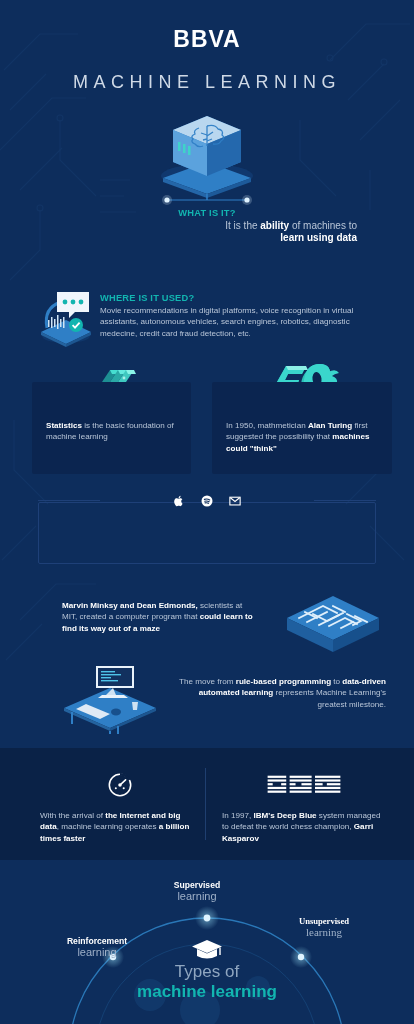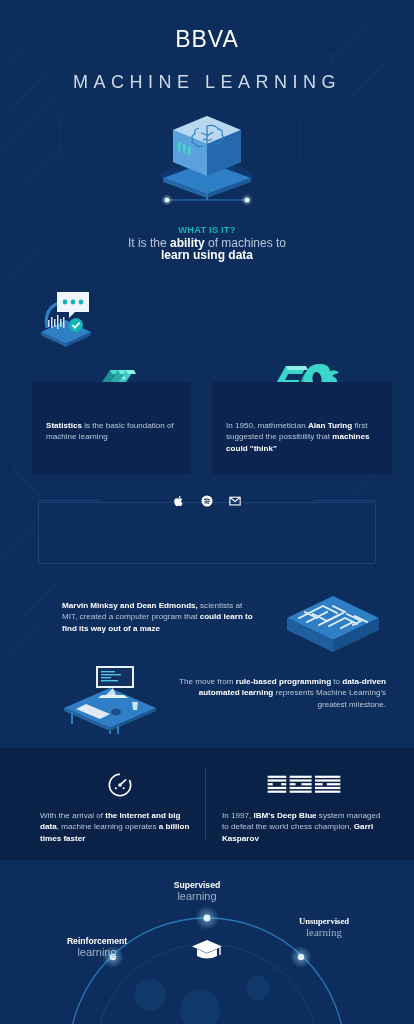"BBVA" .logo { font-weight: normal -> bold }
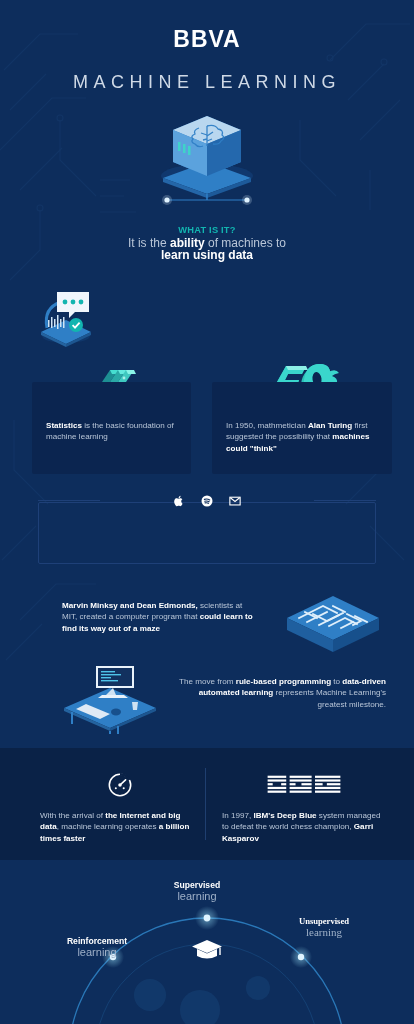"WHAT IS IT?" .heading-teal { margin-top: 17px -> none }
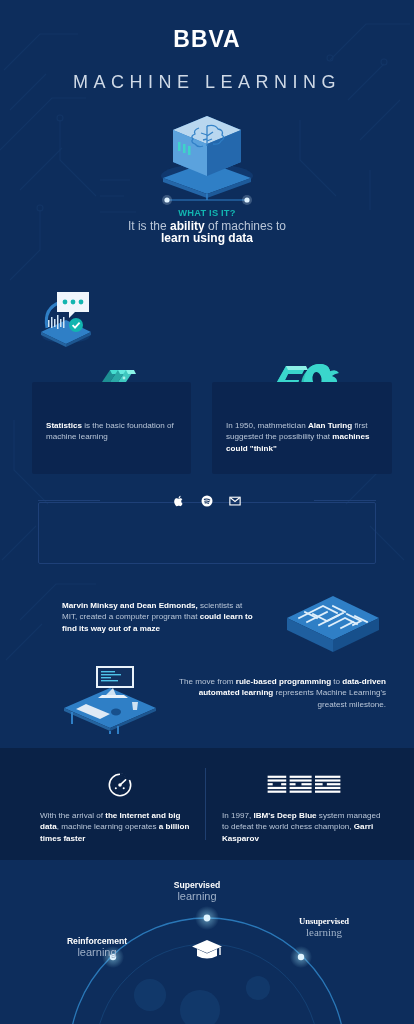"It is the ability of" .what-is-it .line { font-size: 12px -> 10px; text-align: none -> right }
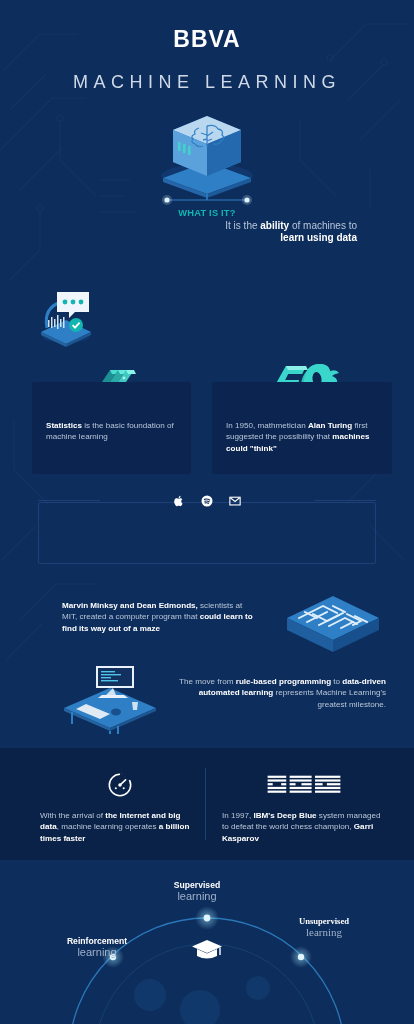"WHERE IS IT USED?" div.where-block { html: none -> <div> <div>WHERE IS IT USED?</div> <div>Movie recommendations in digital platforms, voice recognition in virtual assistants, autonomous vehicles, search engines, robotics, diagnostic medecine, credit card fraud detection, etc.</div> </div> }
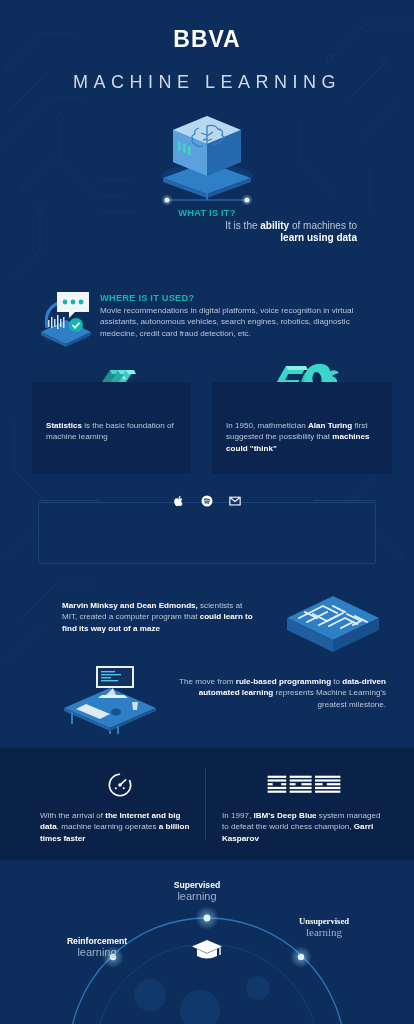"Types of" div.types-title { html: none -> <div> <div>Types of</div> <div>machine learning</div> </div> }
